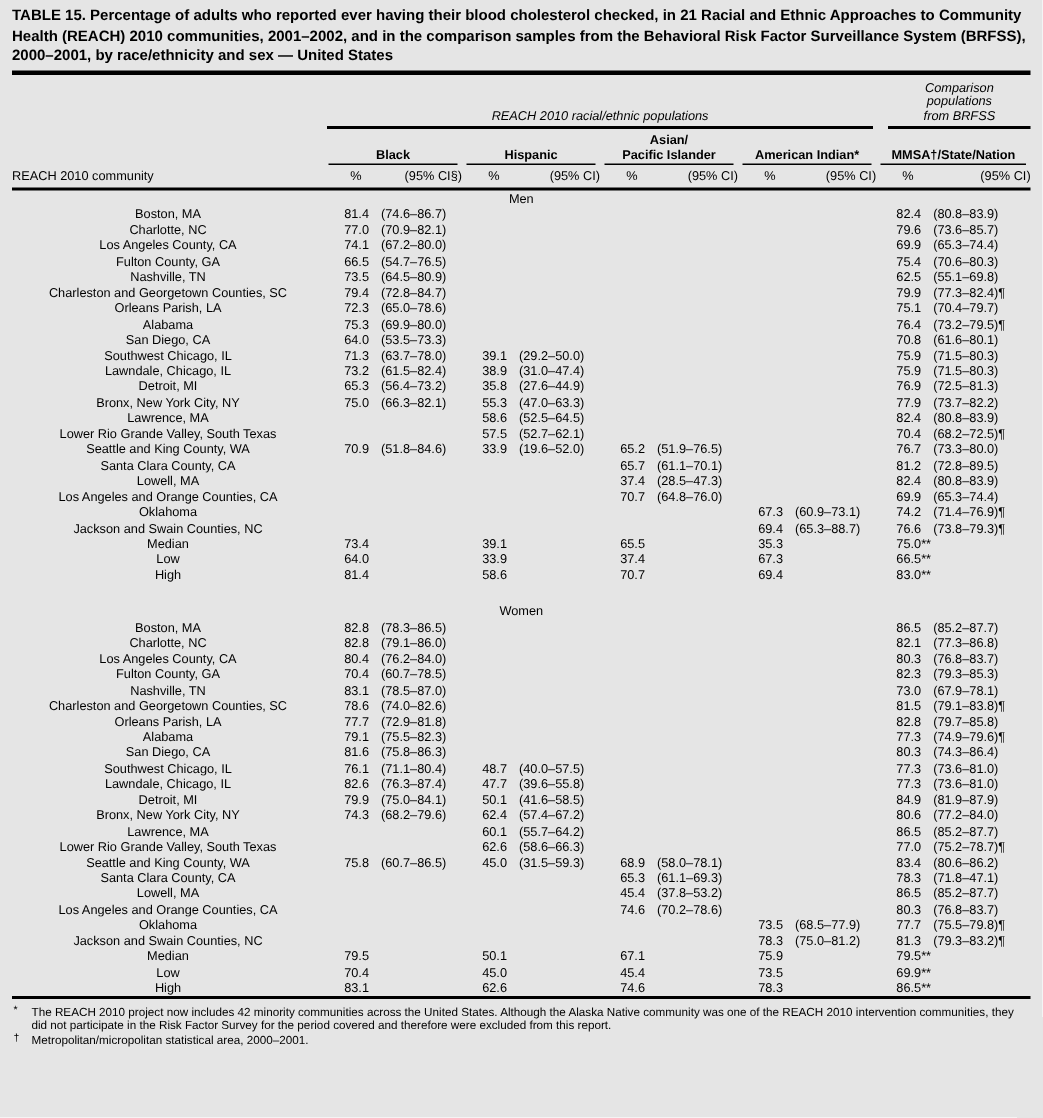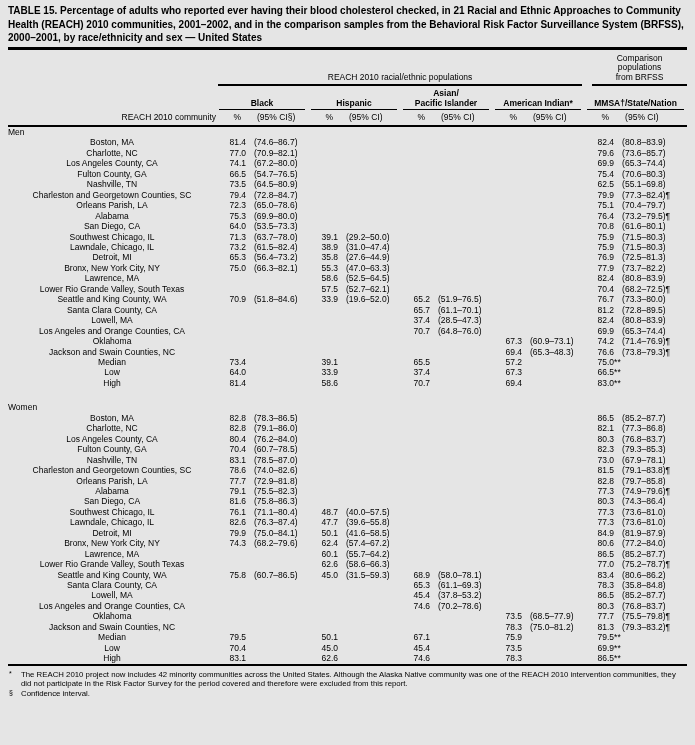"Comparison populations from BRFSS" .rule-box { font-style: none -> italic }
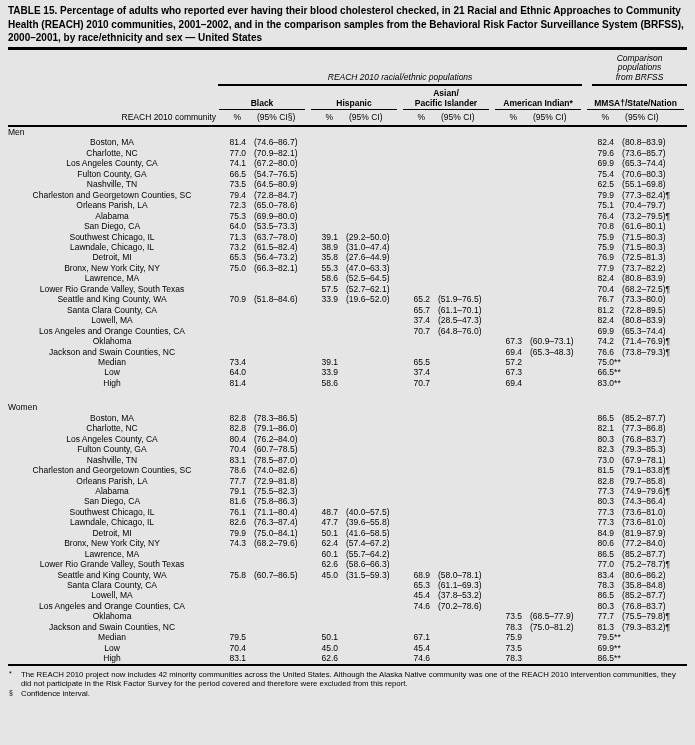"REACH 2010 community" th.community-head { text-align: right -> left }
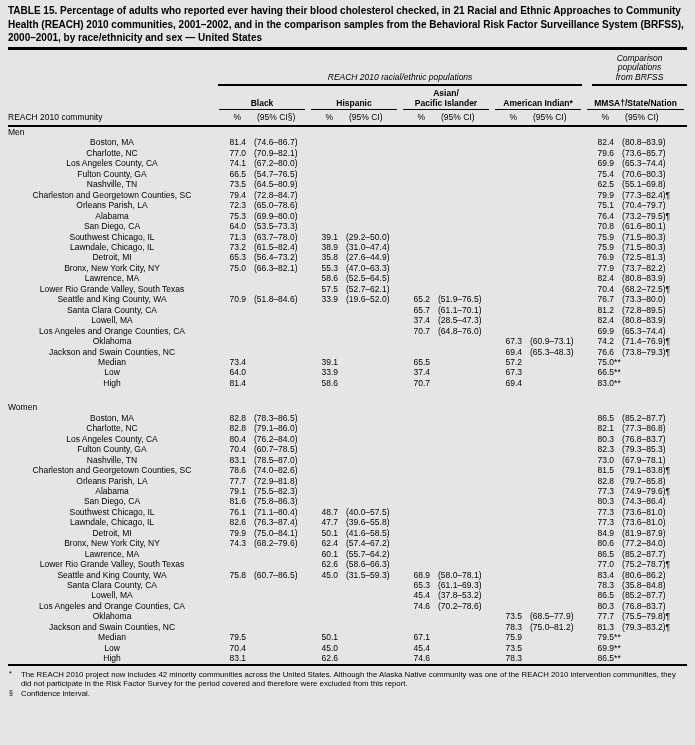"(95% CI§)" th.ci-h { text-align: left -> right }
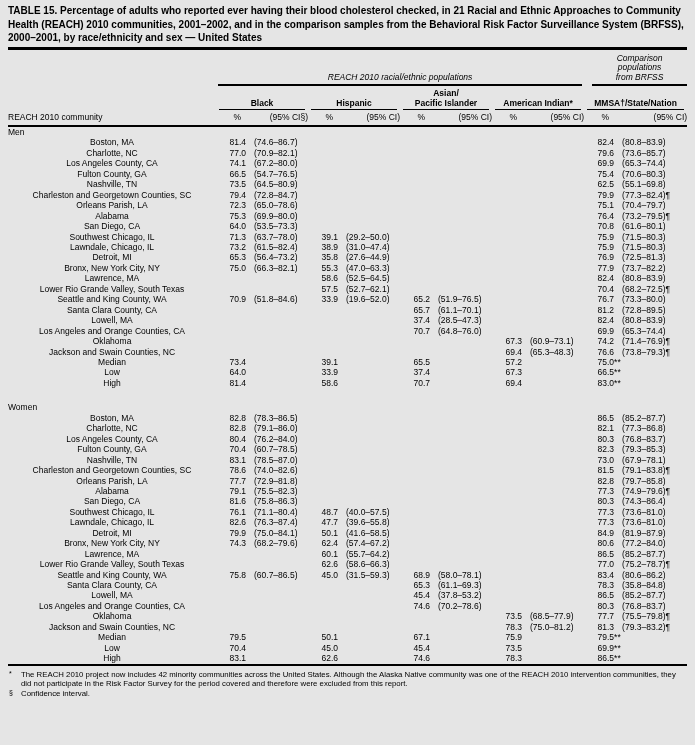"Men" tr.section-row td { text-align: left -> center }
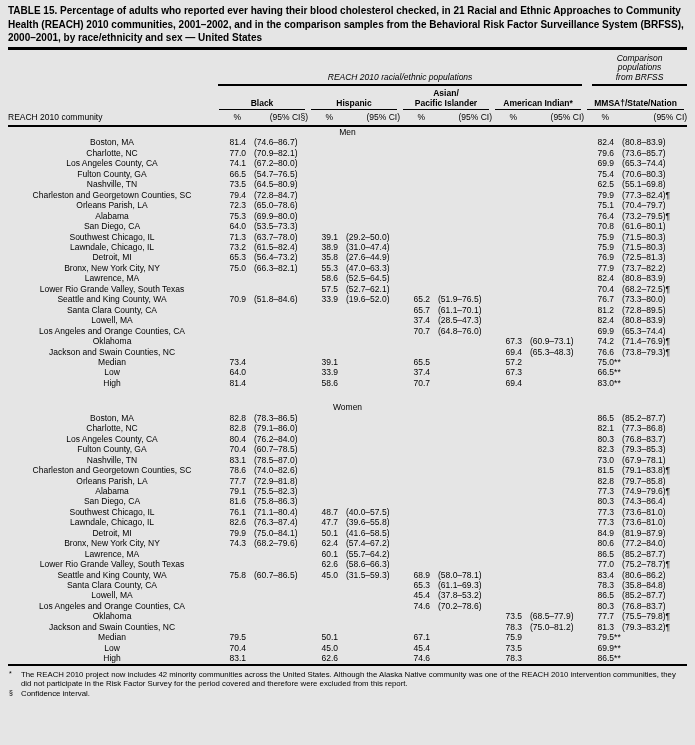"(65.3–48.3)" td.ci { text: 48.3 -> 88.7 }
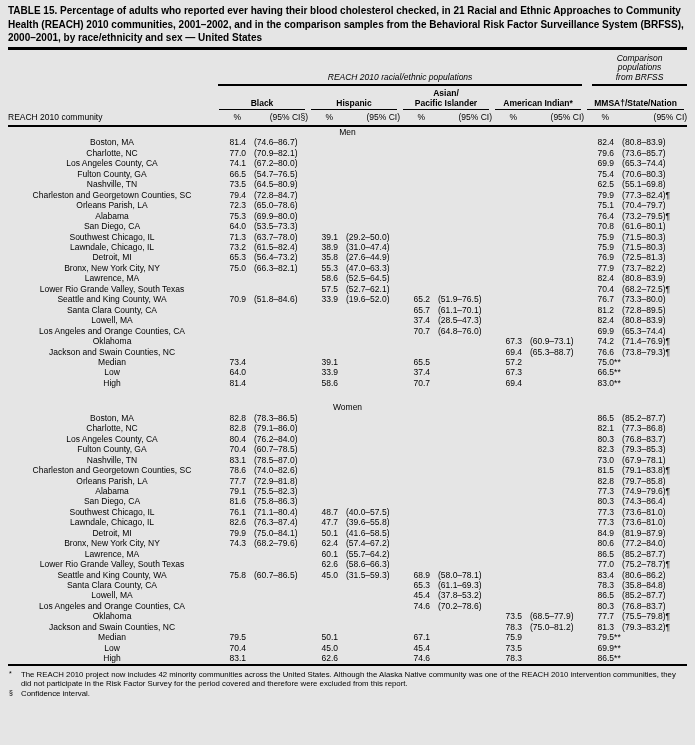"57.2" td.pct { text: 57.2 -> 35.3 }
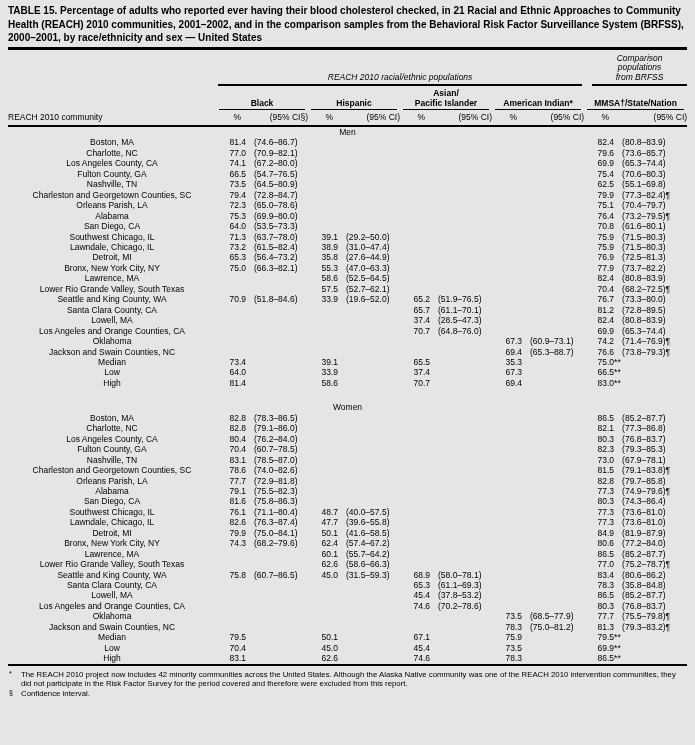"(35.8–84.8)" td.ci { text: 35.8–84.8 -> 71.8–47.1 }
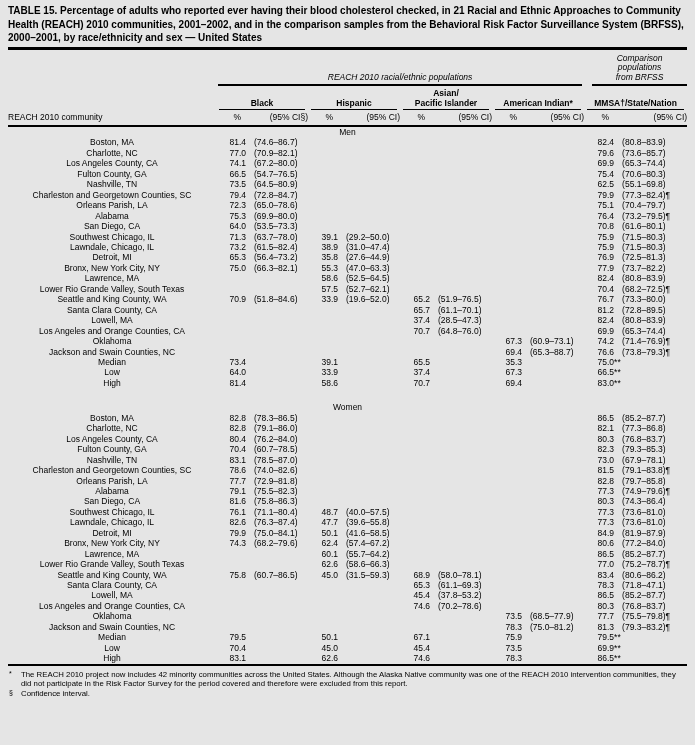"Metropolitan/micropolitan statistical" div.fn { html: none -> <div><span>†</span><span>Metropolitan/micropolitan statistical area, 2000–2001.</span></div> }
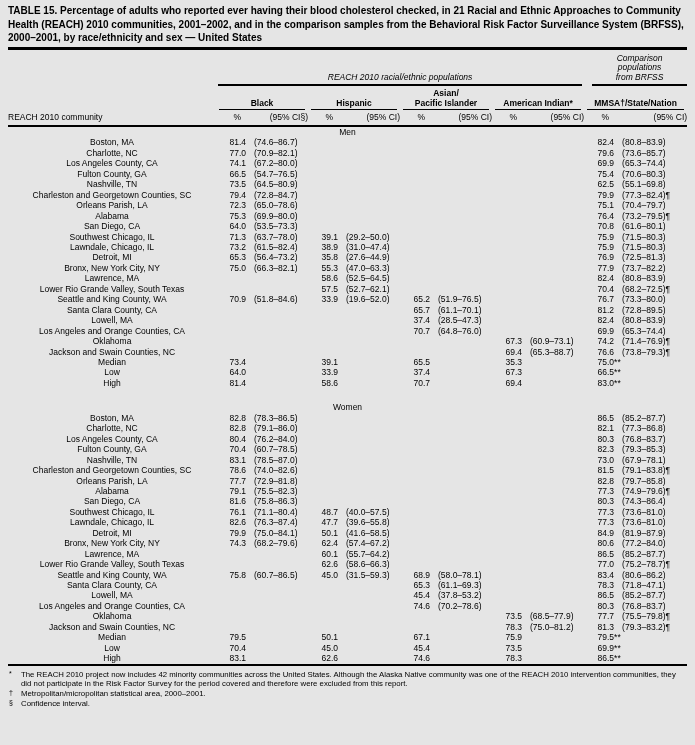"Confidence interval." div.fn { html: <div><span>§</span><span>Confidence interval.</span></div> -> none }
